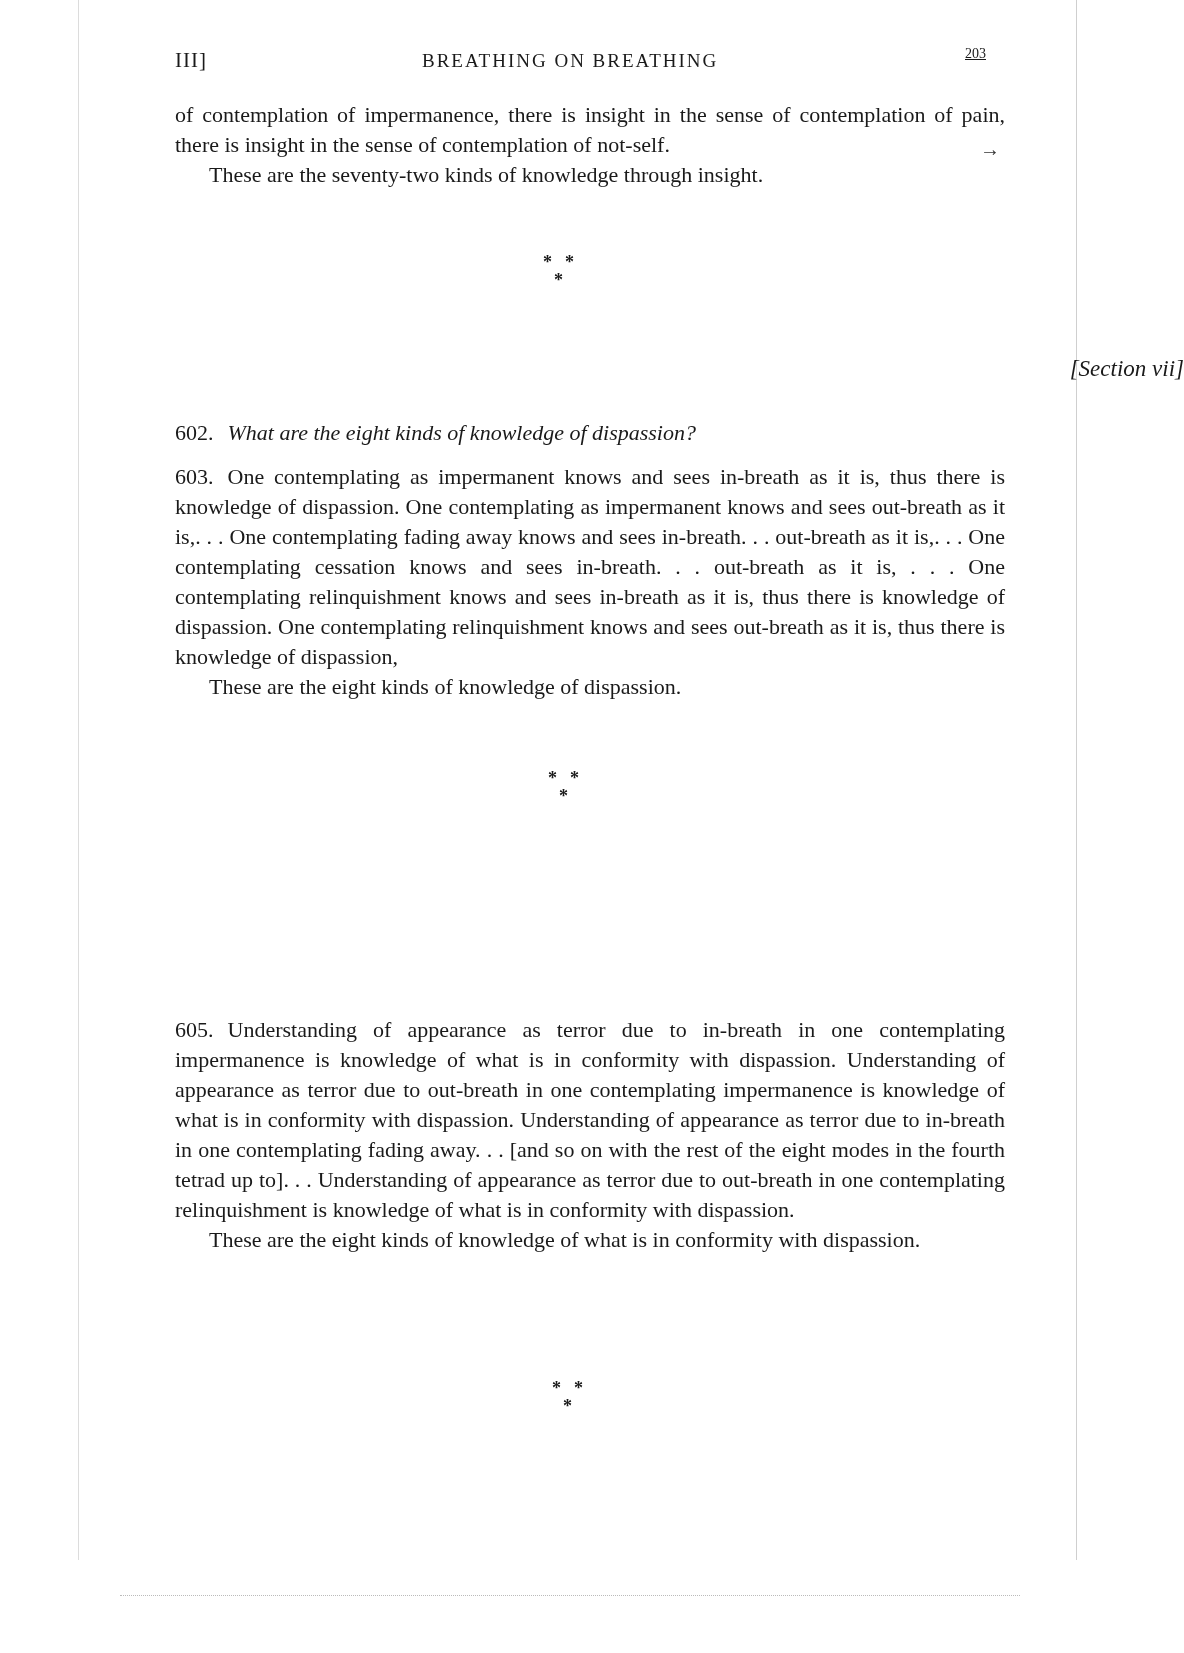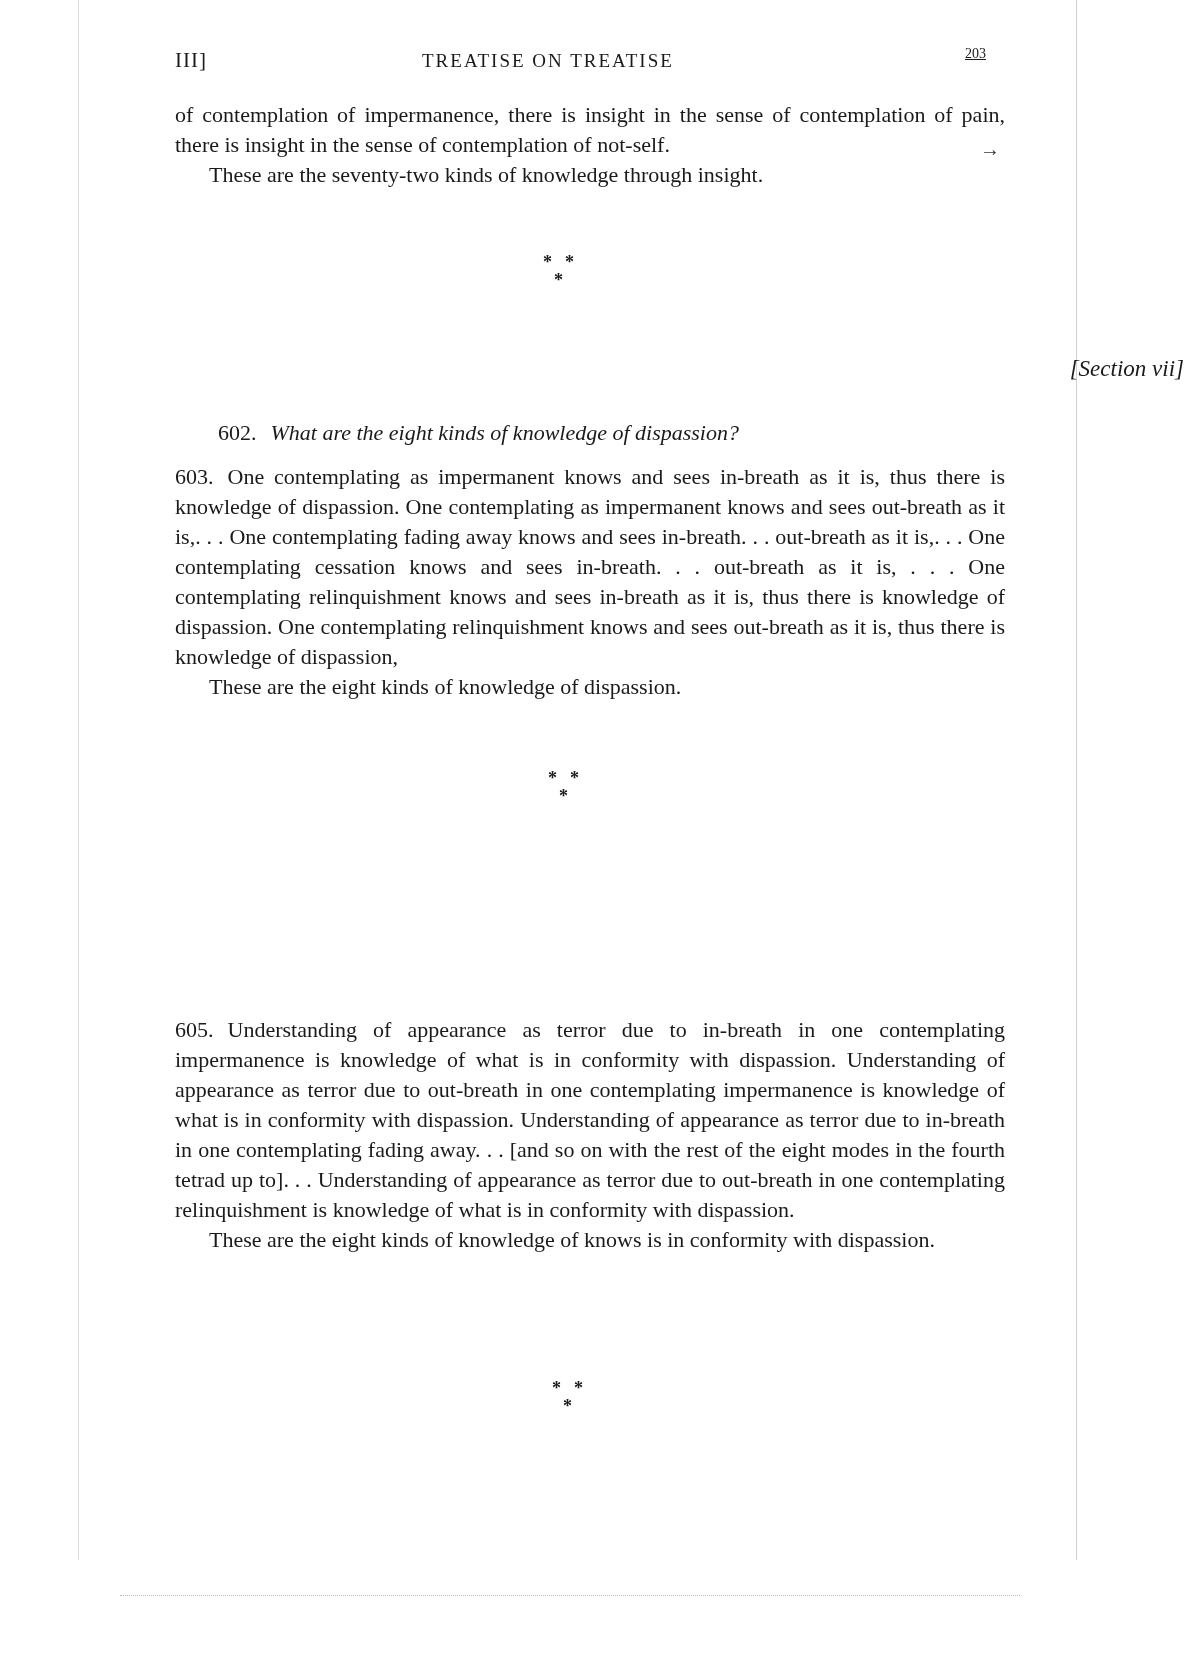"TREATISE ON TREATISE" span.center { text: TREATISE ON TREATISE -> BREATHING ON BREATHING }
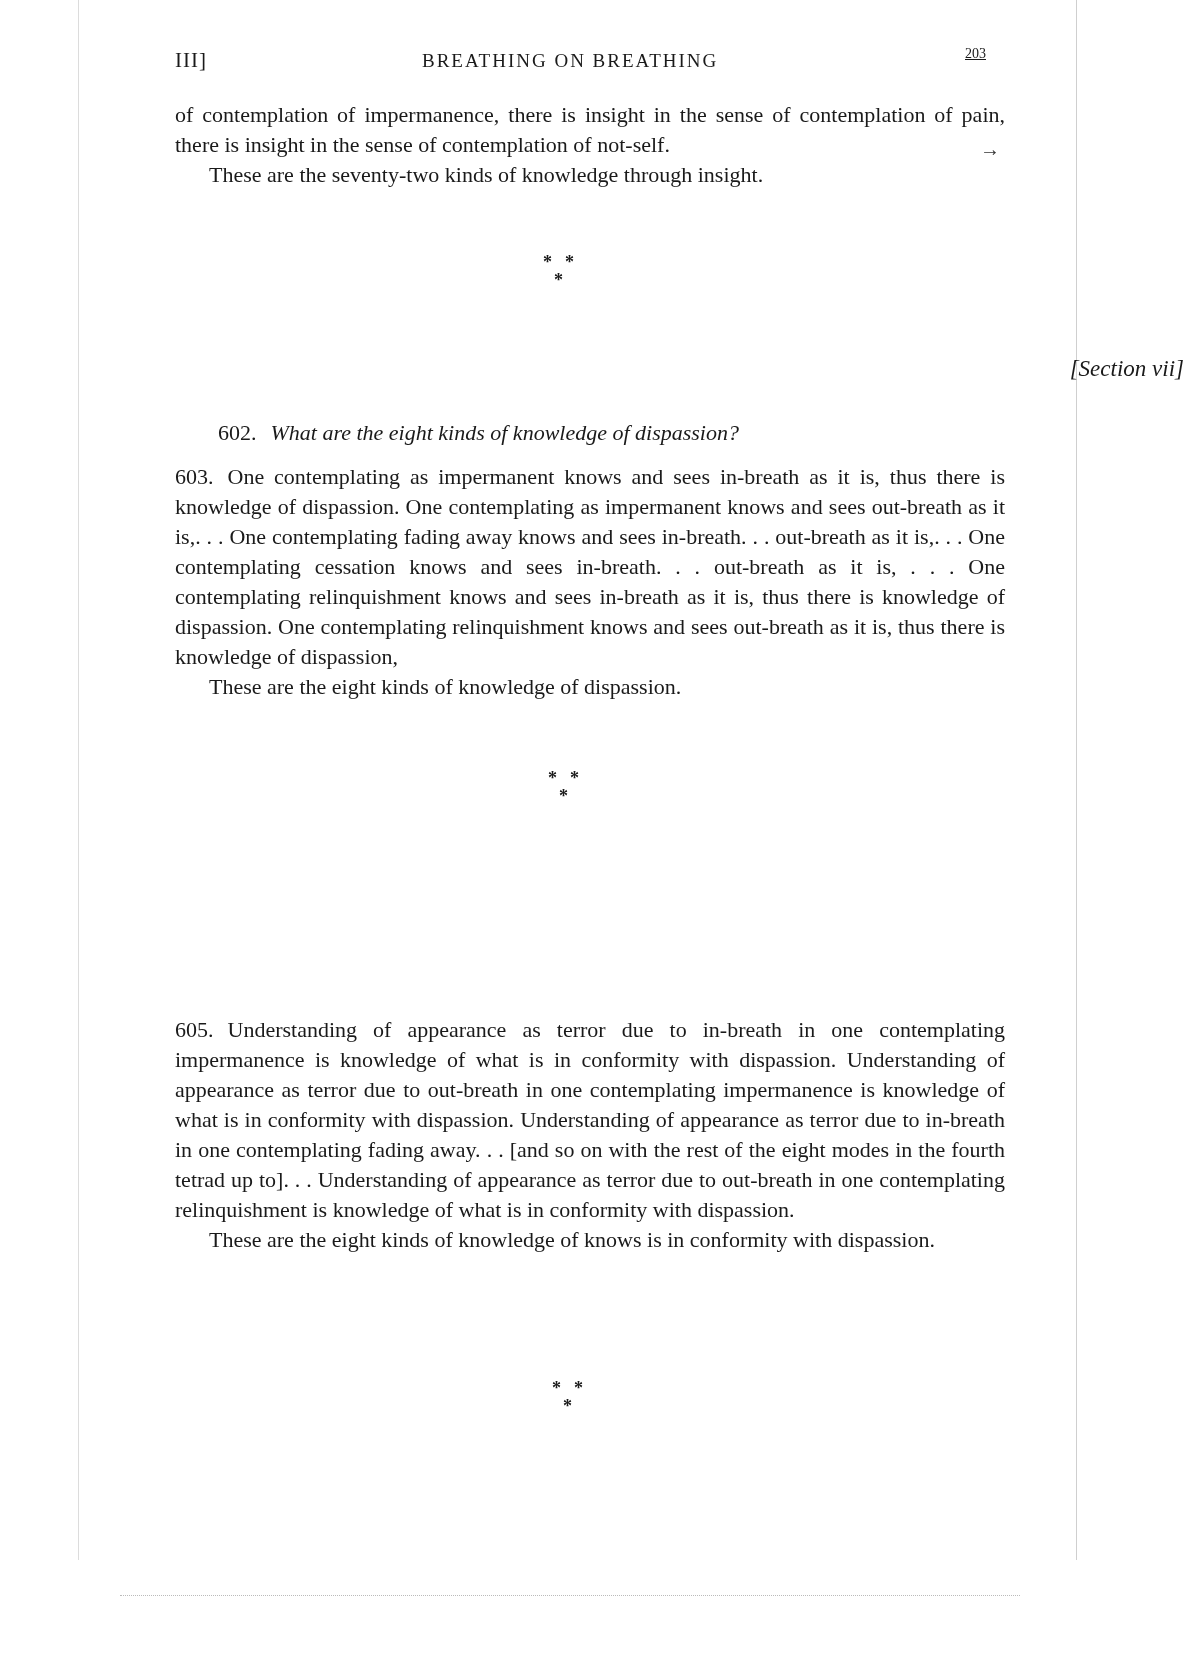"602. What are the eight" div.text { margin-left: 43px -> none }
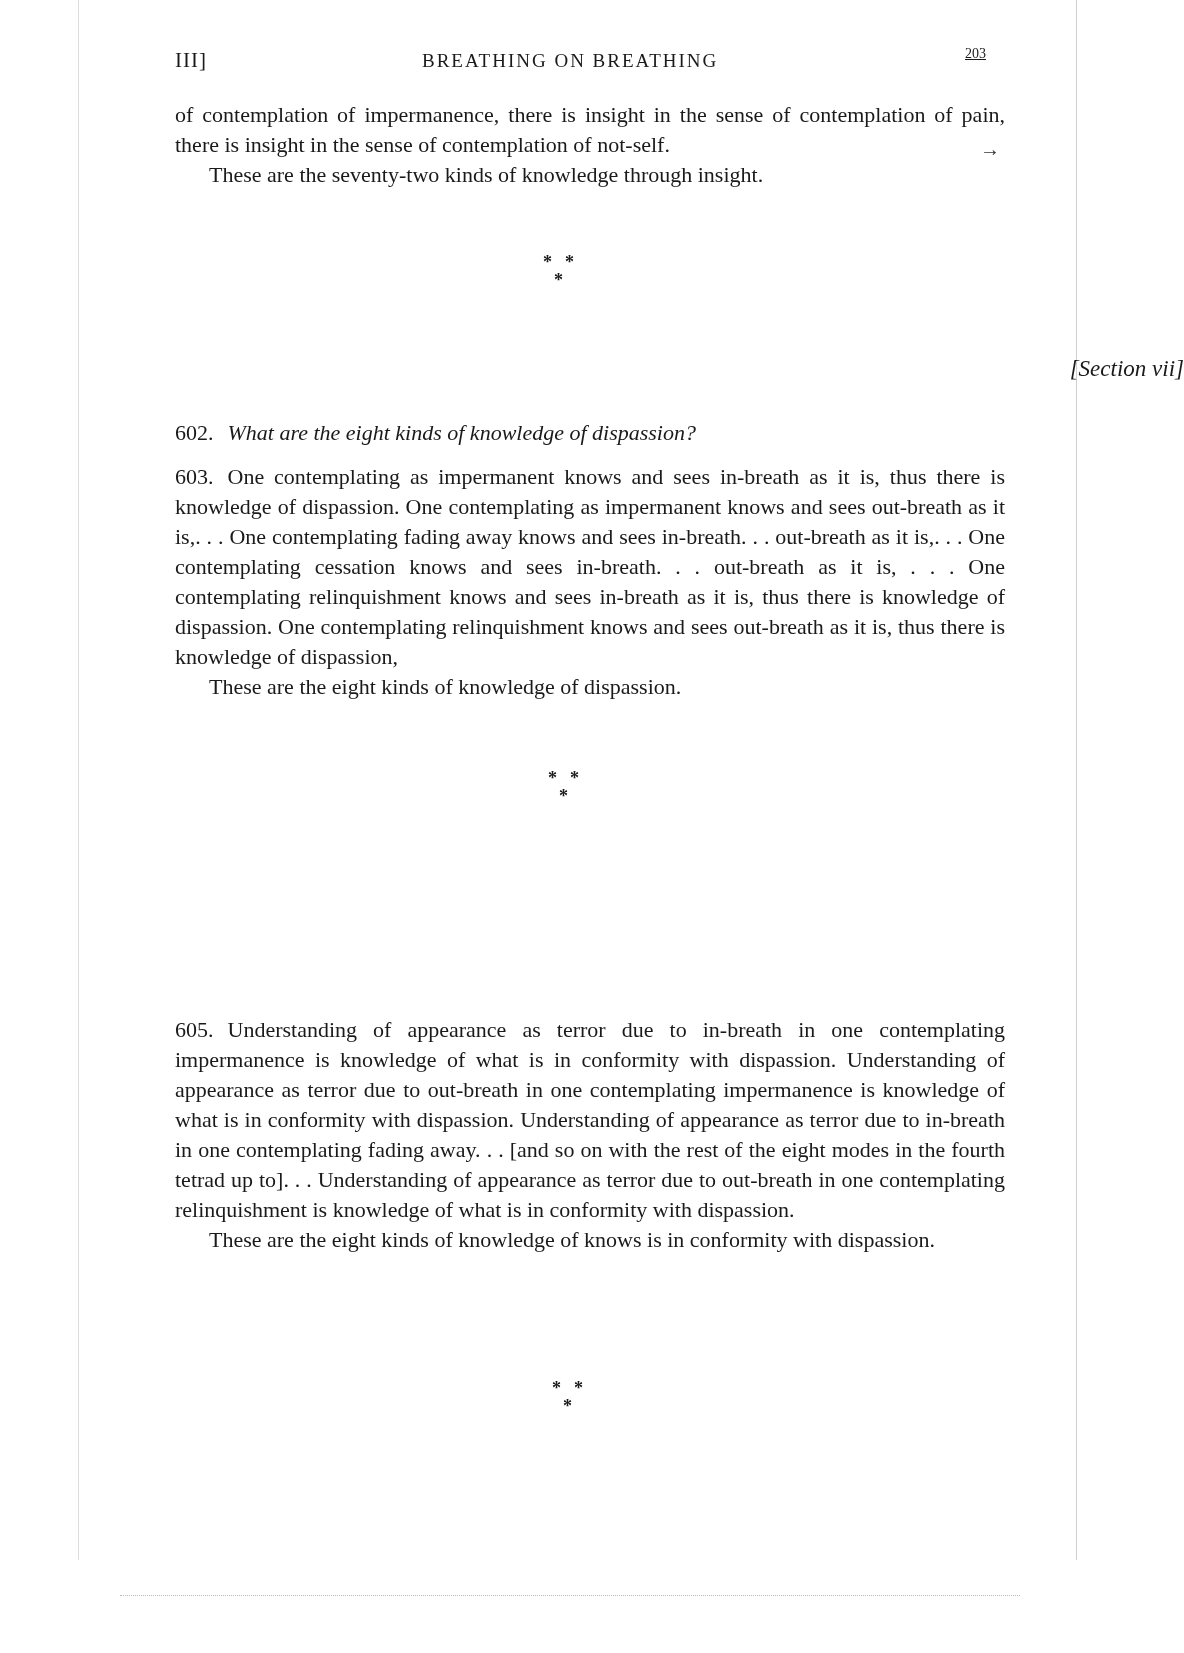"These are the eight kinds of knowledge of knows" p.indent { text: knows -> what }
